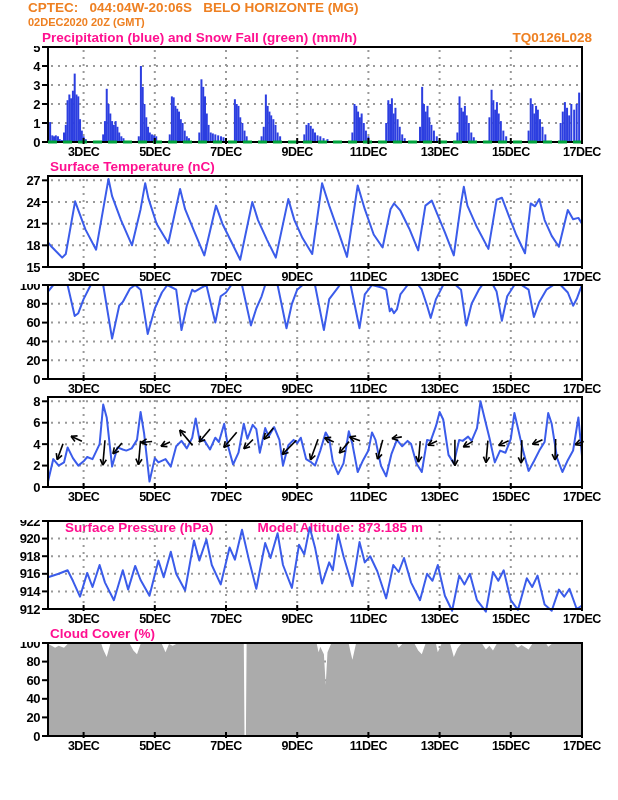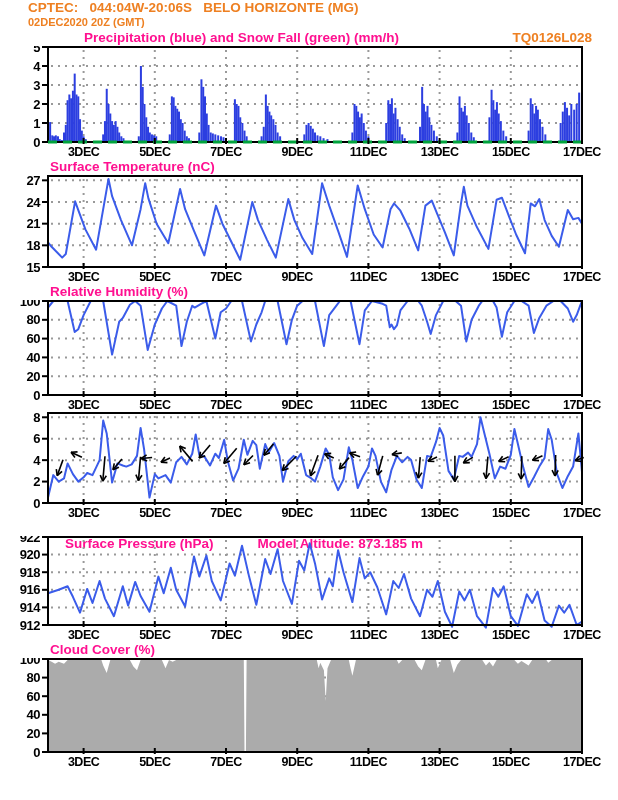"Precipitation (blue) and Snow Fall" .h3 { padding: 0 26px 0 84px -> 0 26px 0 42px }
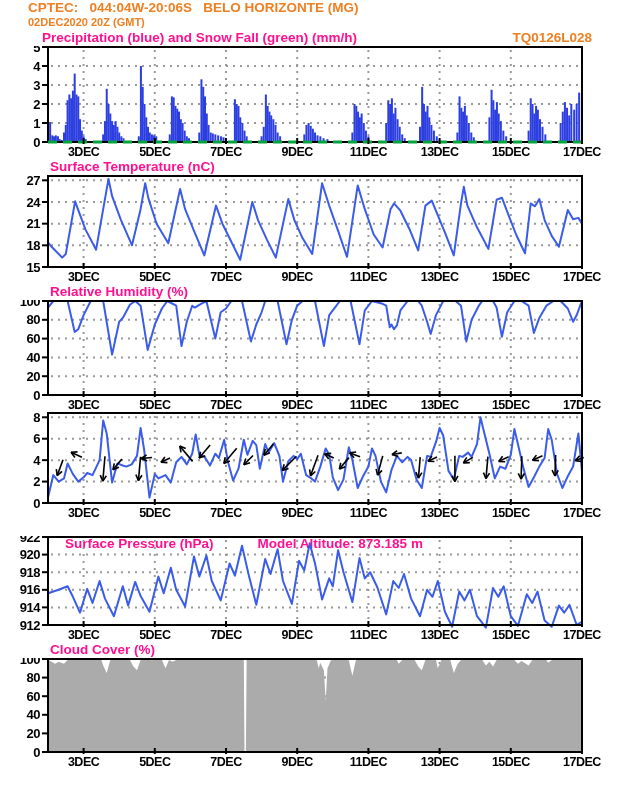"Relative Humidity (%)" div.trow { html: <div><span>Relative Humidity (%)</span></div> -> none }
